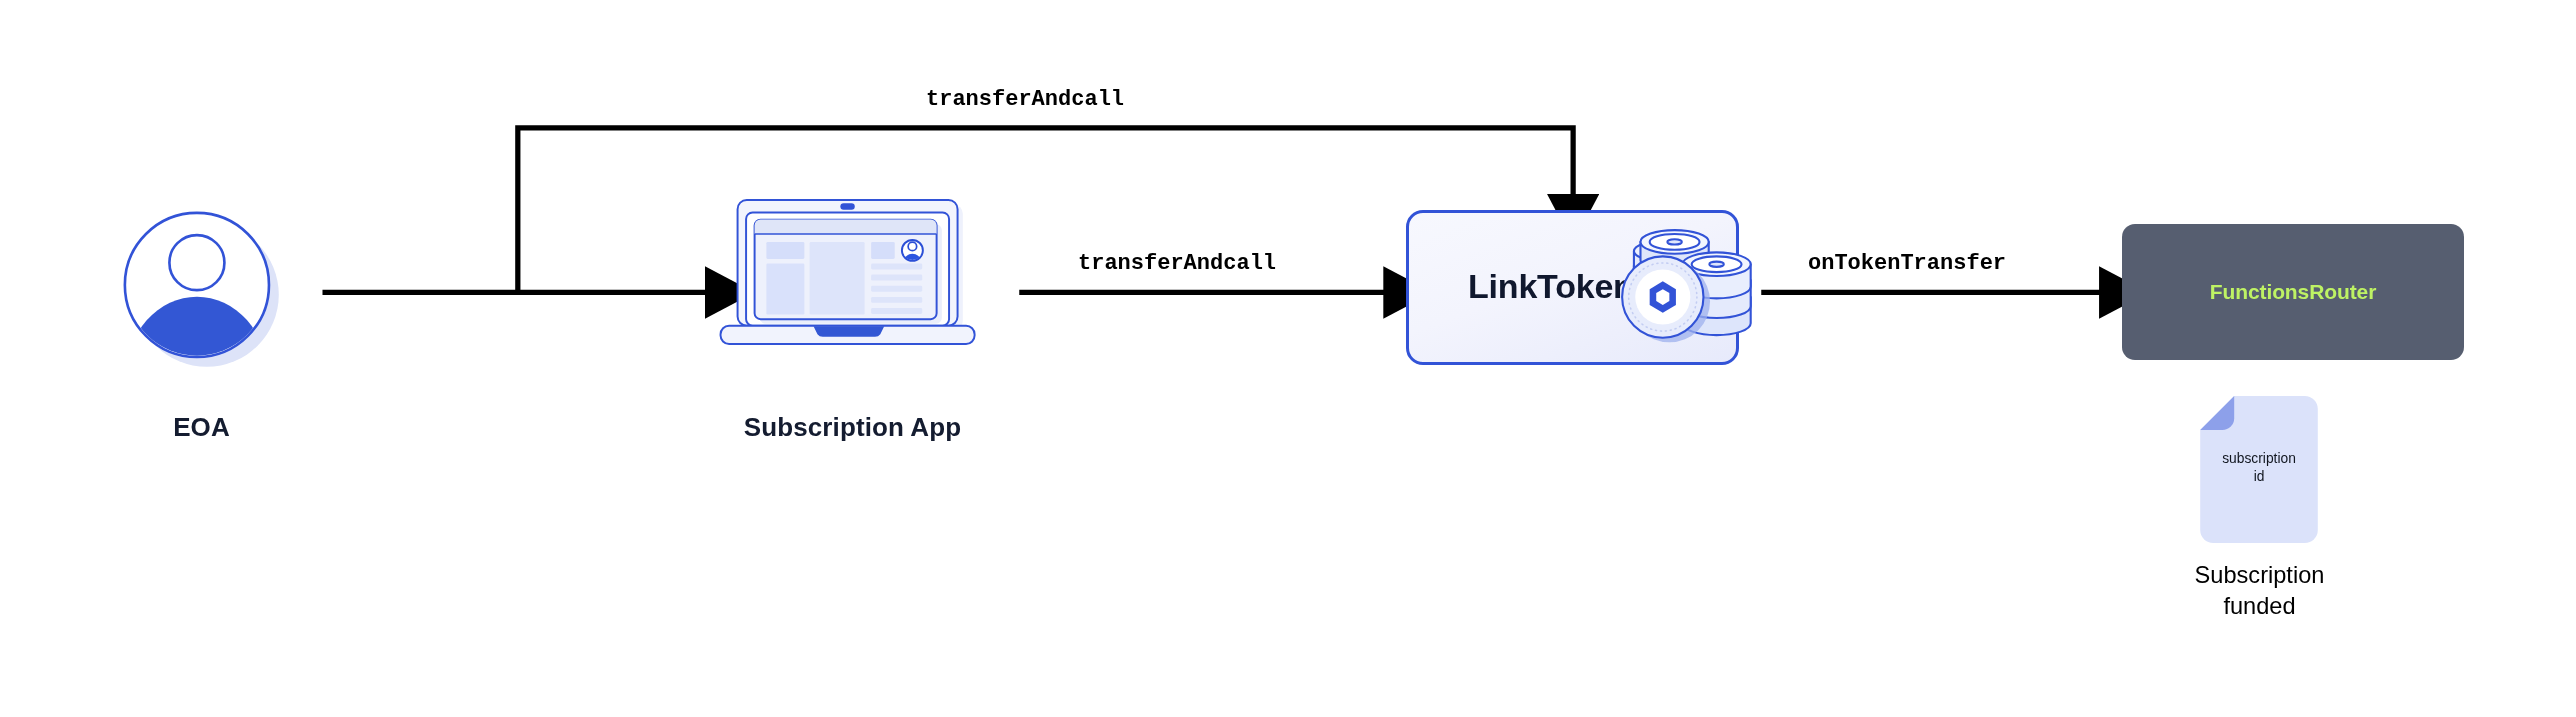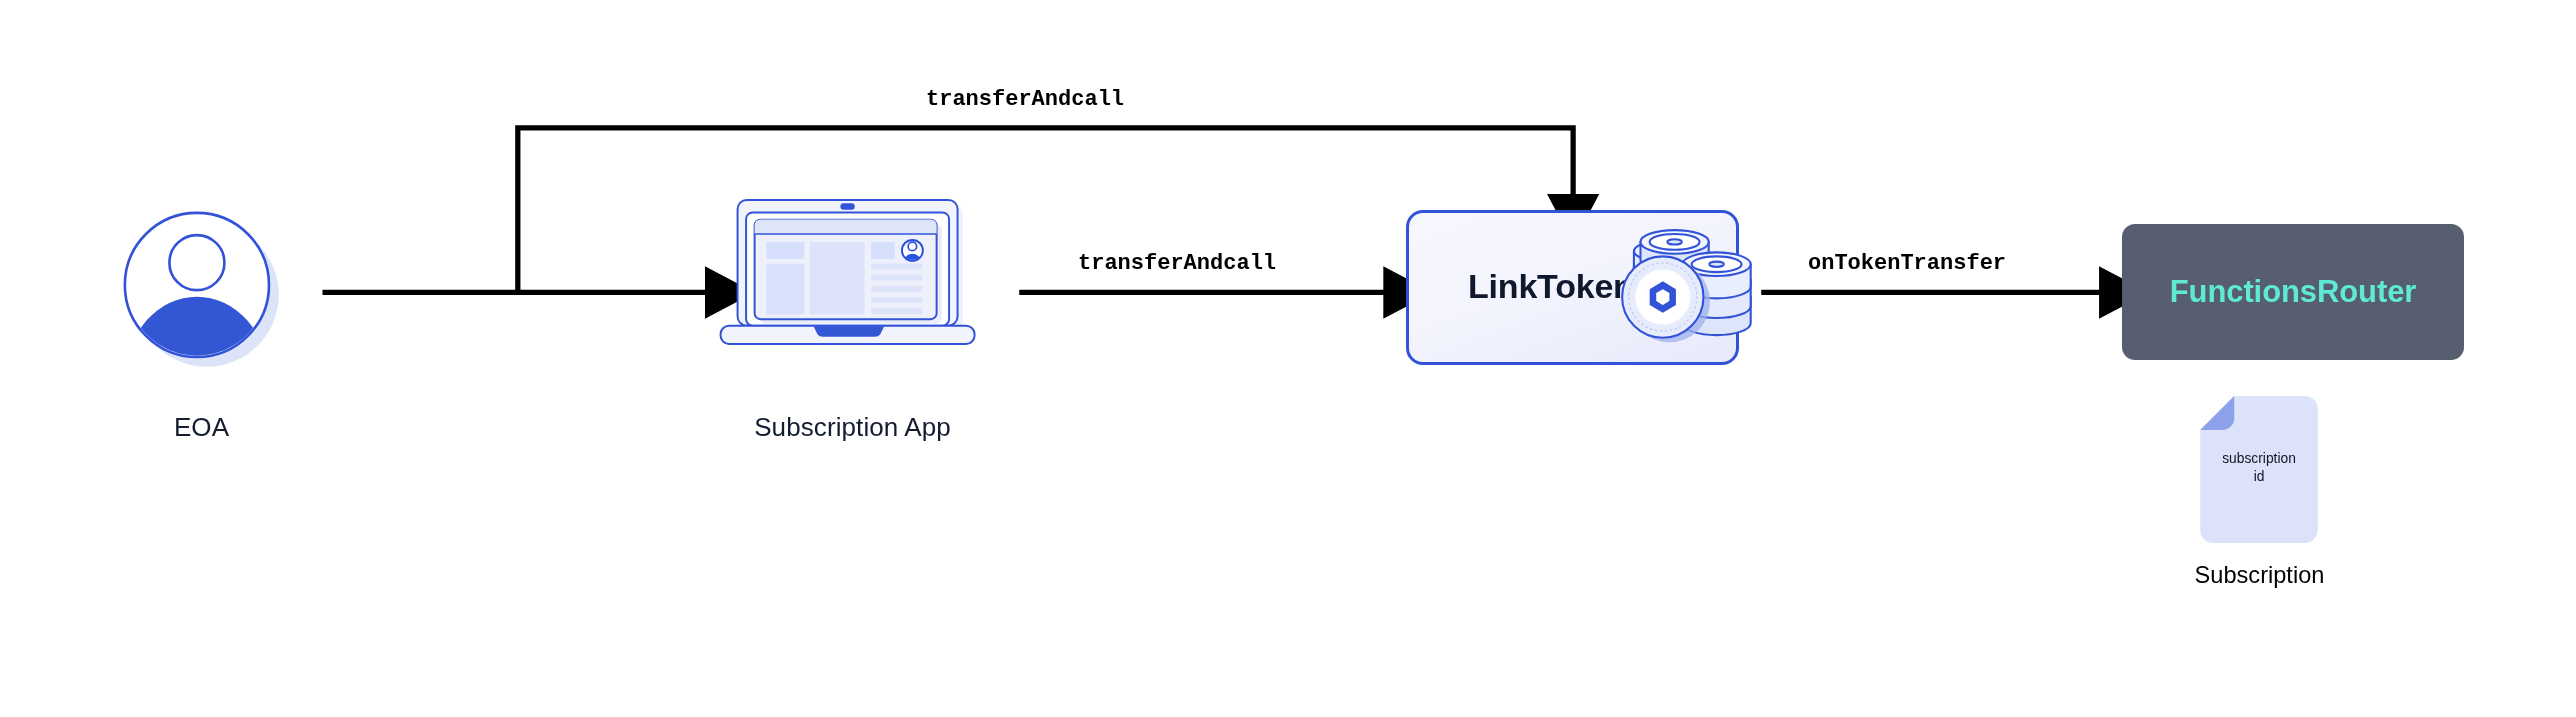"FunctionsRouter" .box-router-text { color: #5eead4 -> #bef264; font-size: 31px -> 21px }
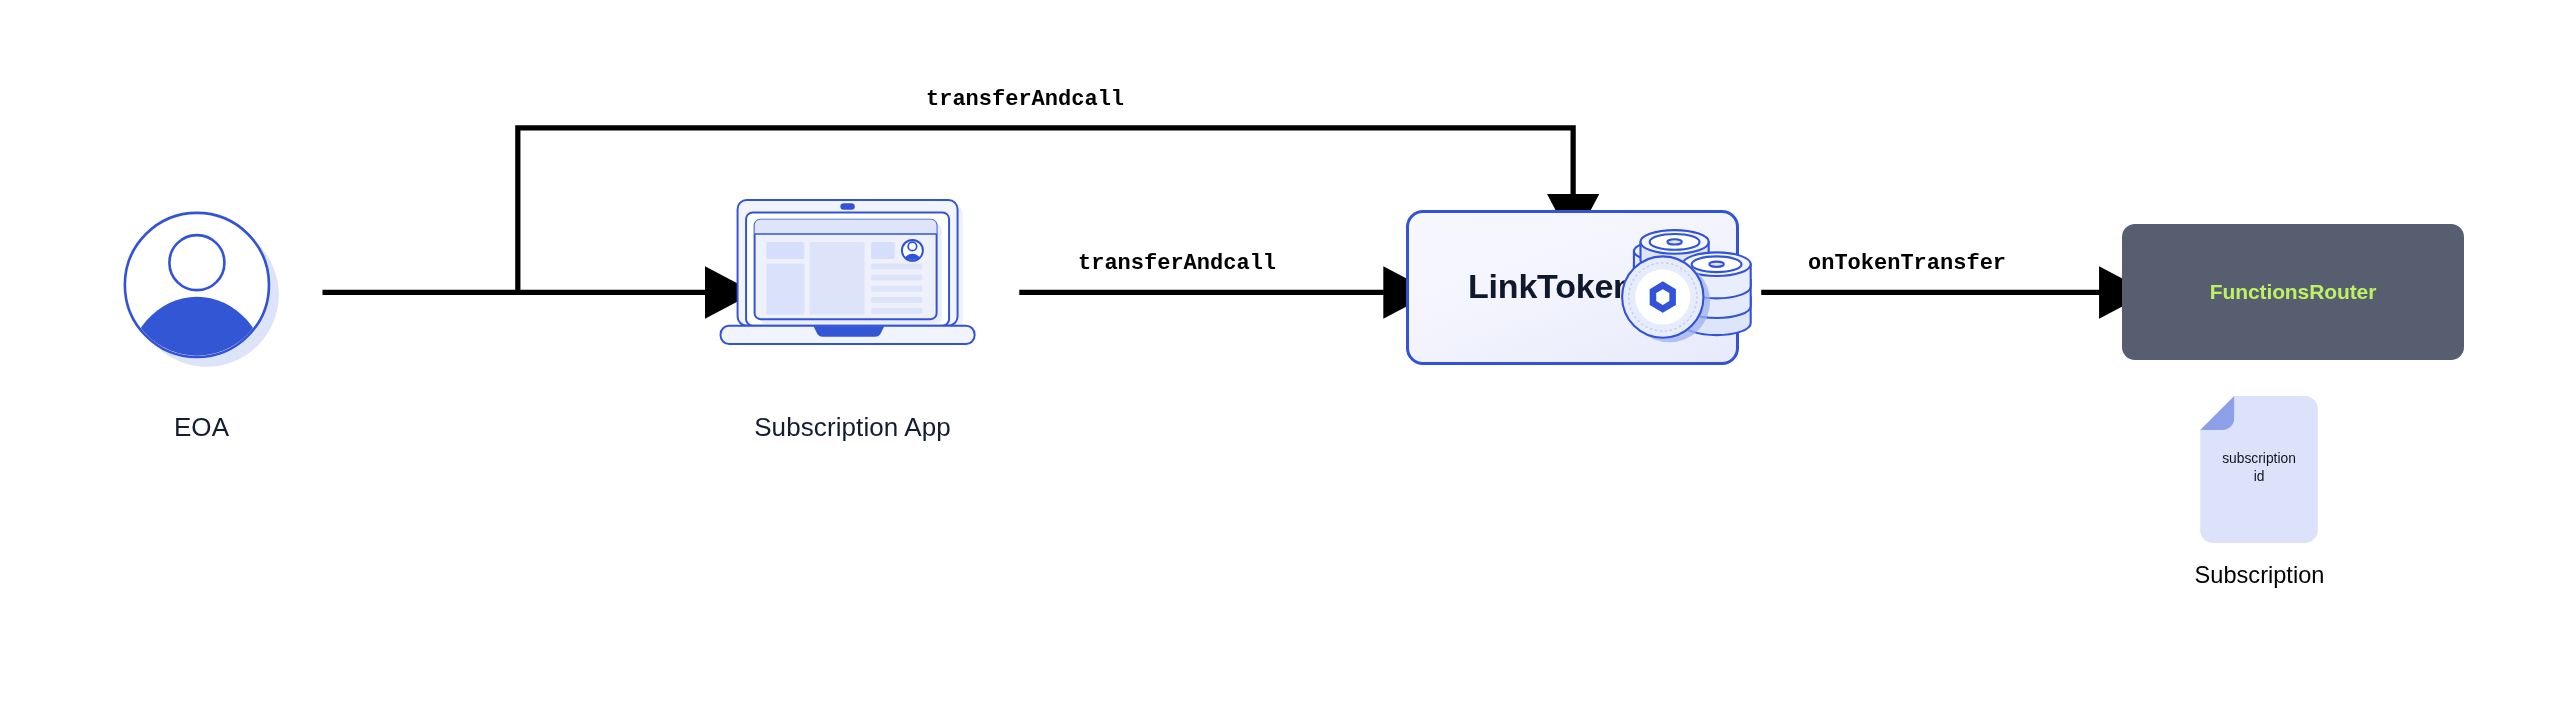"EOA" .node-label { font-weight: normal -> bold }
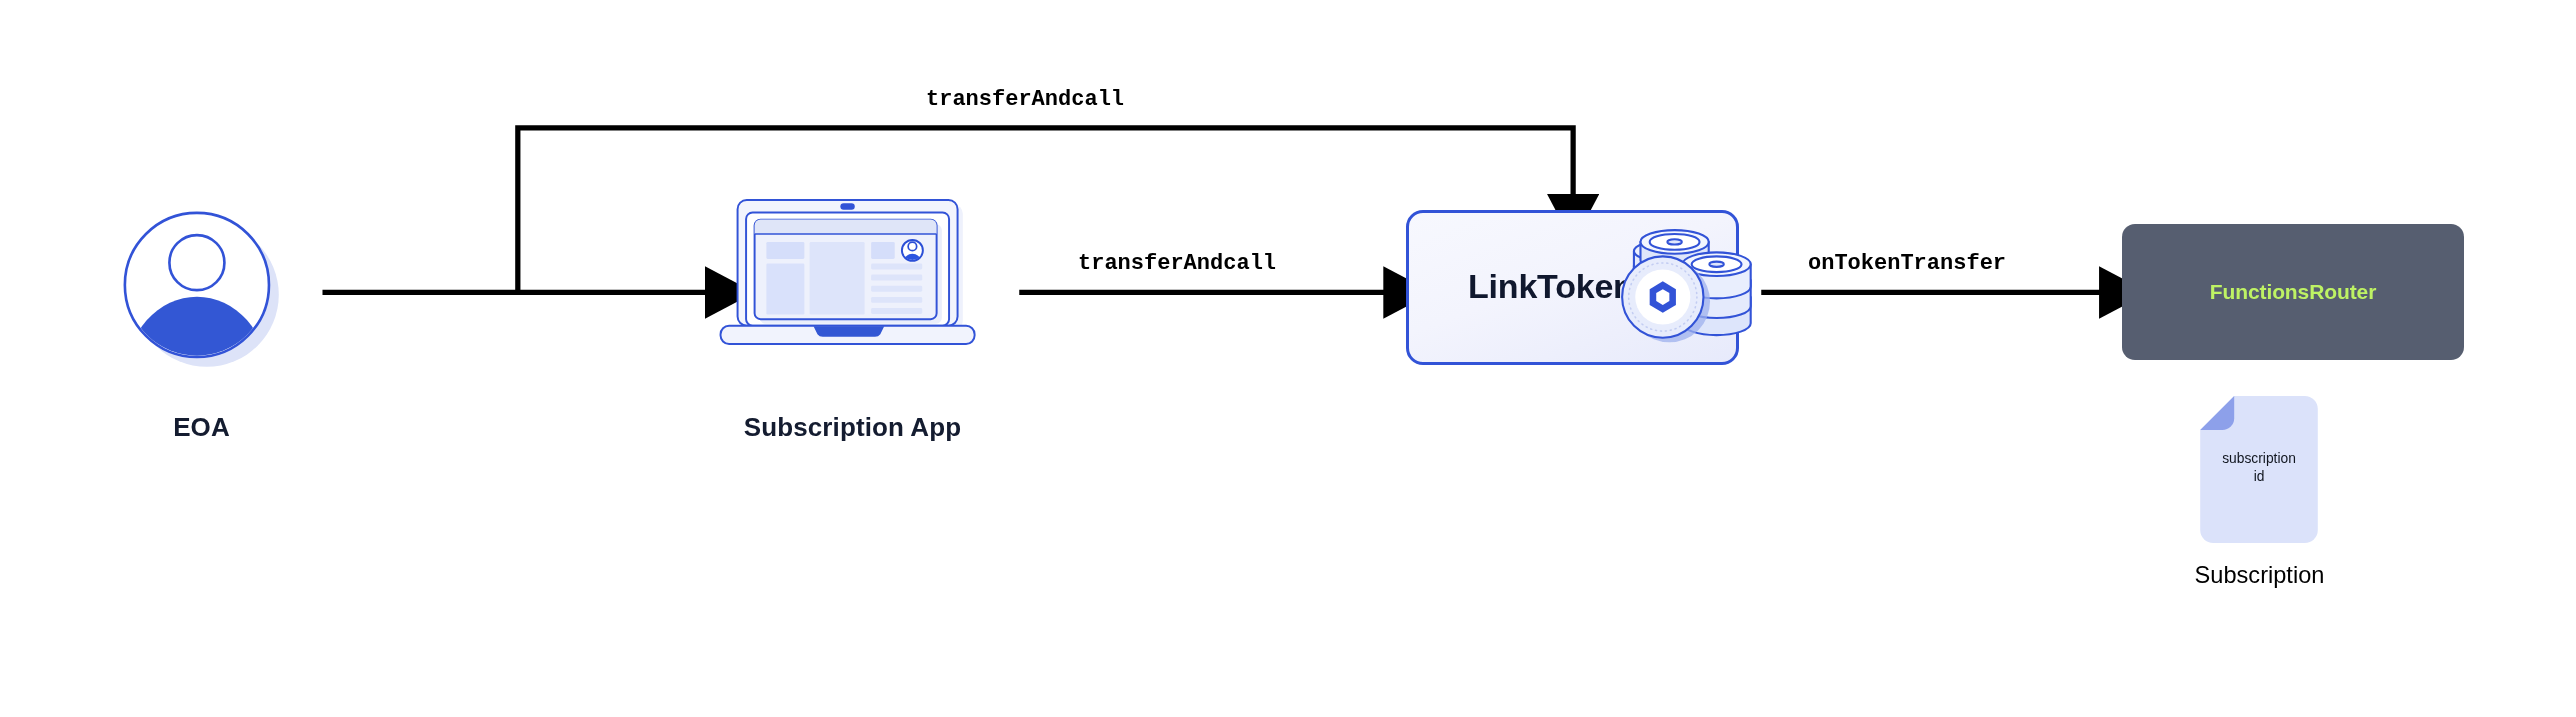"funded" div { html: none -> <div>funded</div> }
